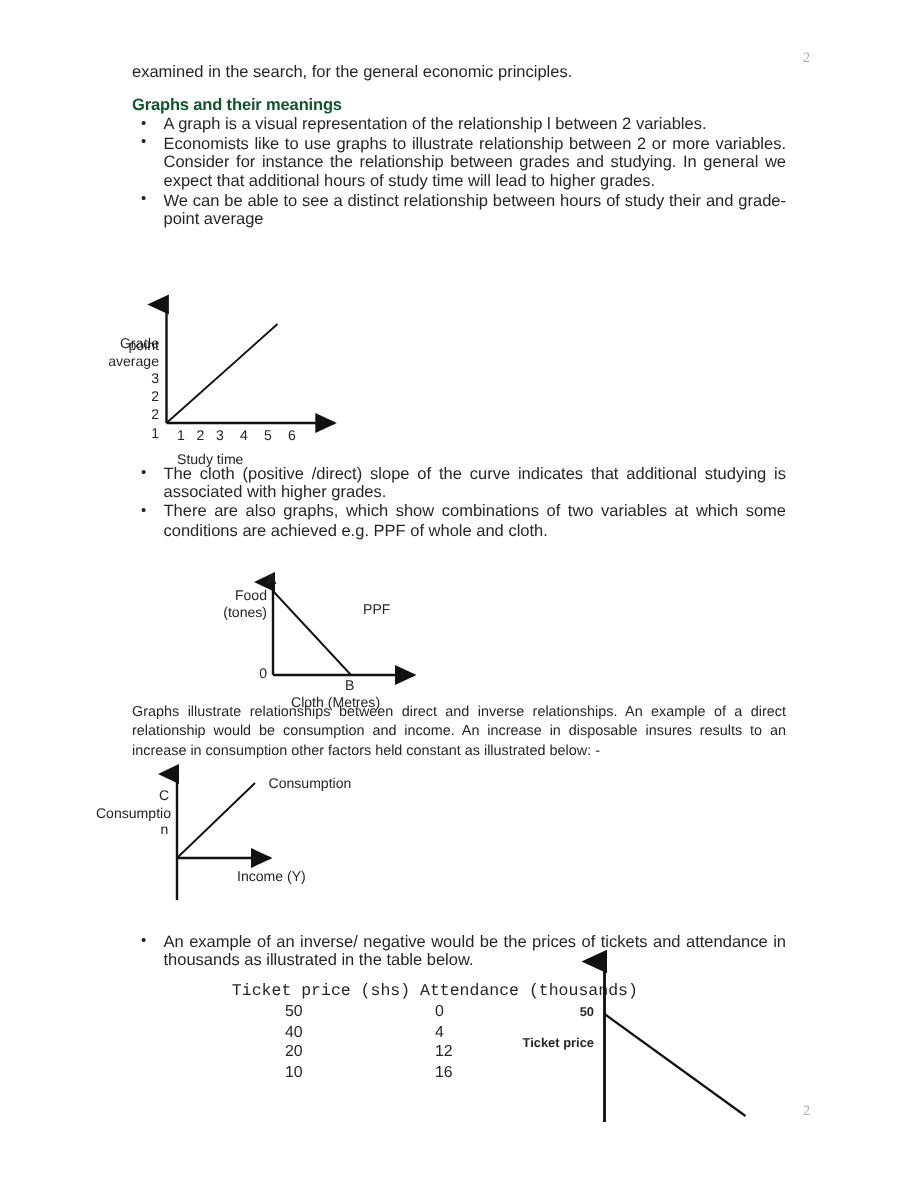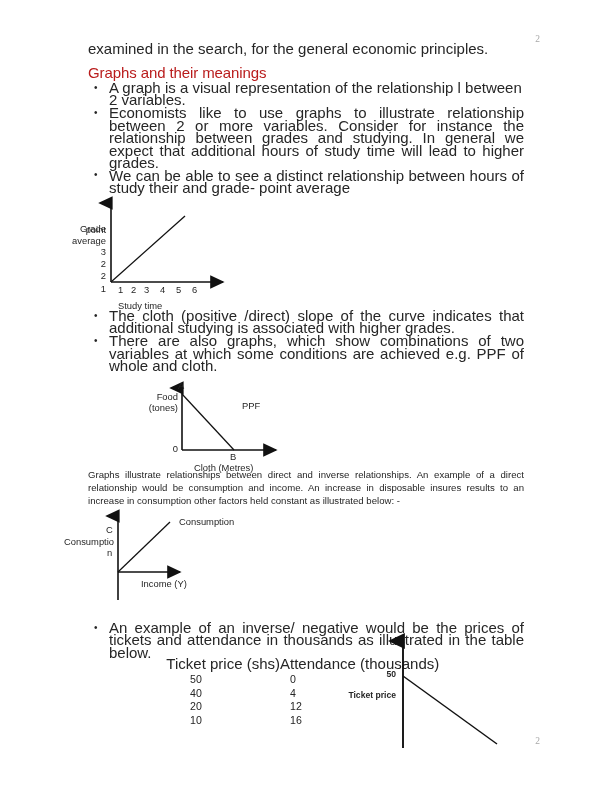"examined in the search, for" .intro-line { font-size: 15px -> 11px }
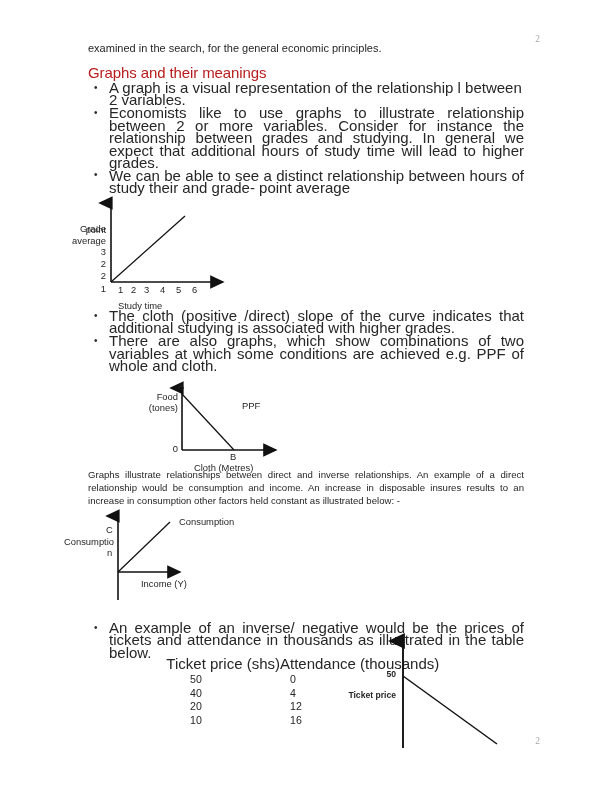"Graphs and their meanings" .section-heading { color: #b91c1c -> #14532d; font-size: 15px -> 11px; font-weight: normal -> bold }
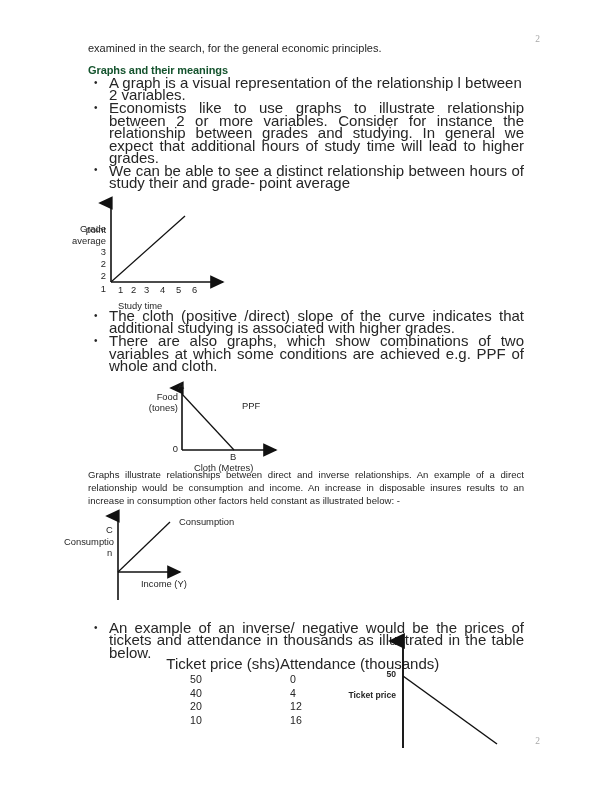"A graph is a visual" ul.bullets > li { font-size: 15px -> 11px }
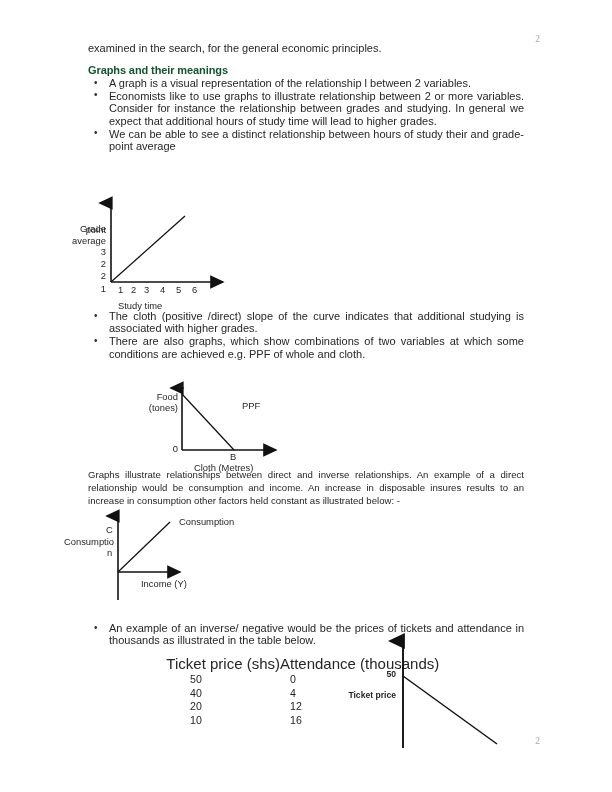"Income (Y)" span.fig-label { left: 69px -> 86px }
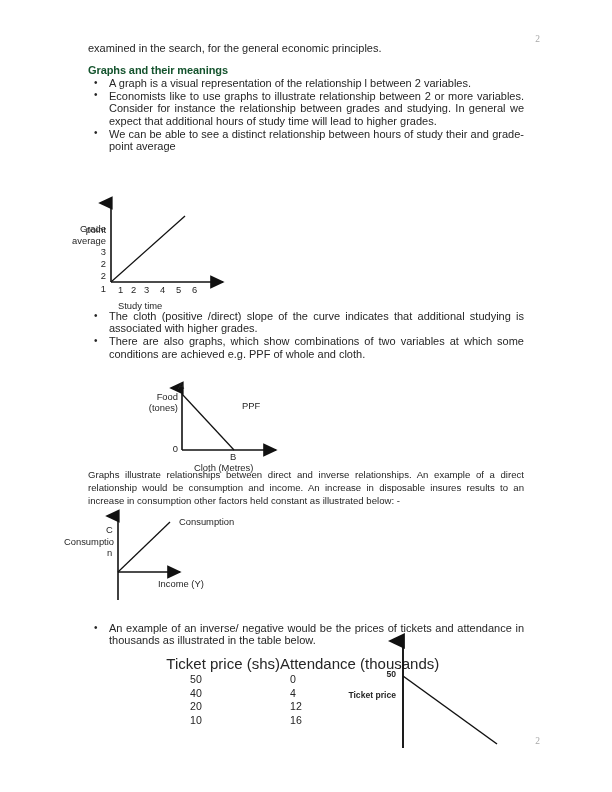"Ticket price (shs)" .data-table th { font-family: none -> Liberation Mono, monospace; font-size: 15px -> 11px; text-align: right -> center }
